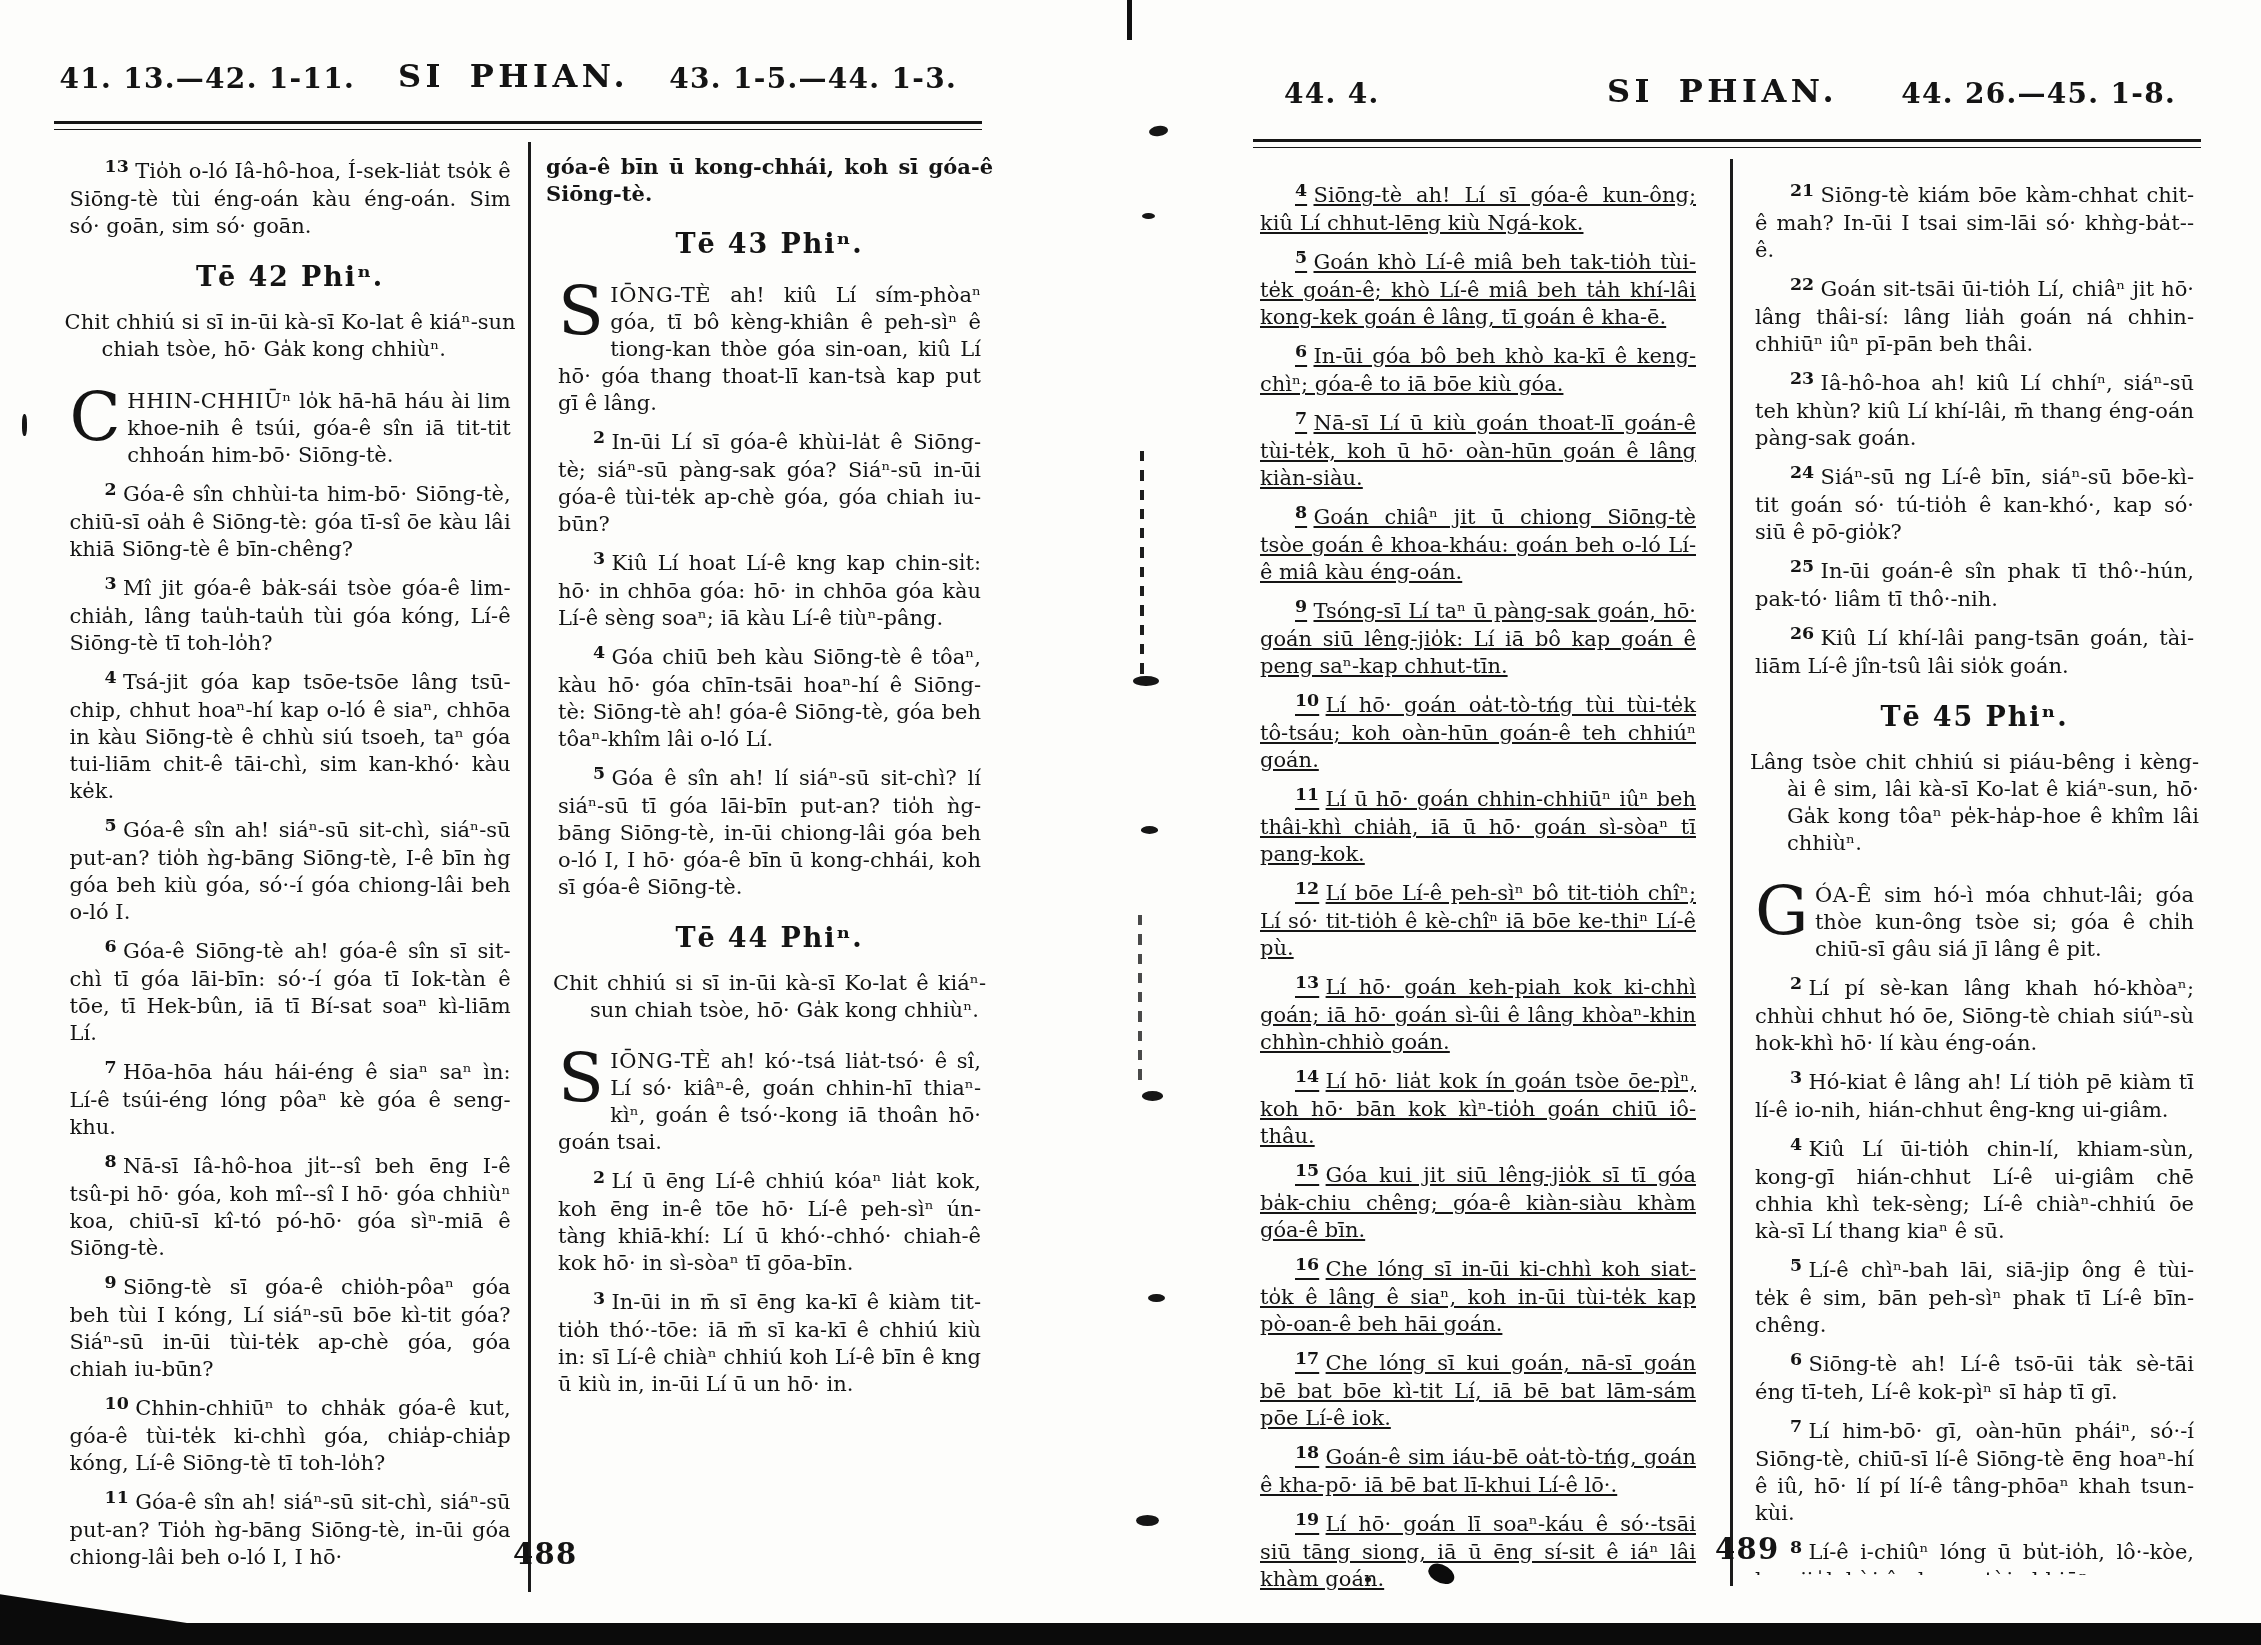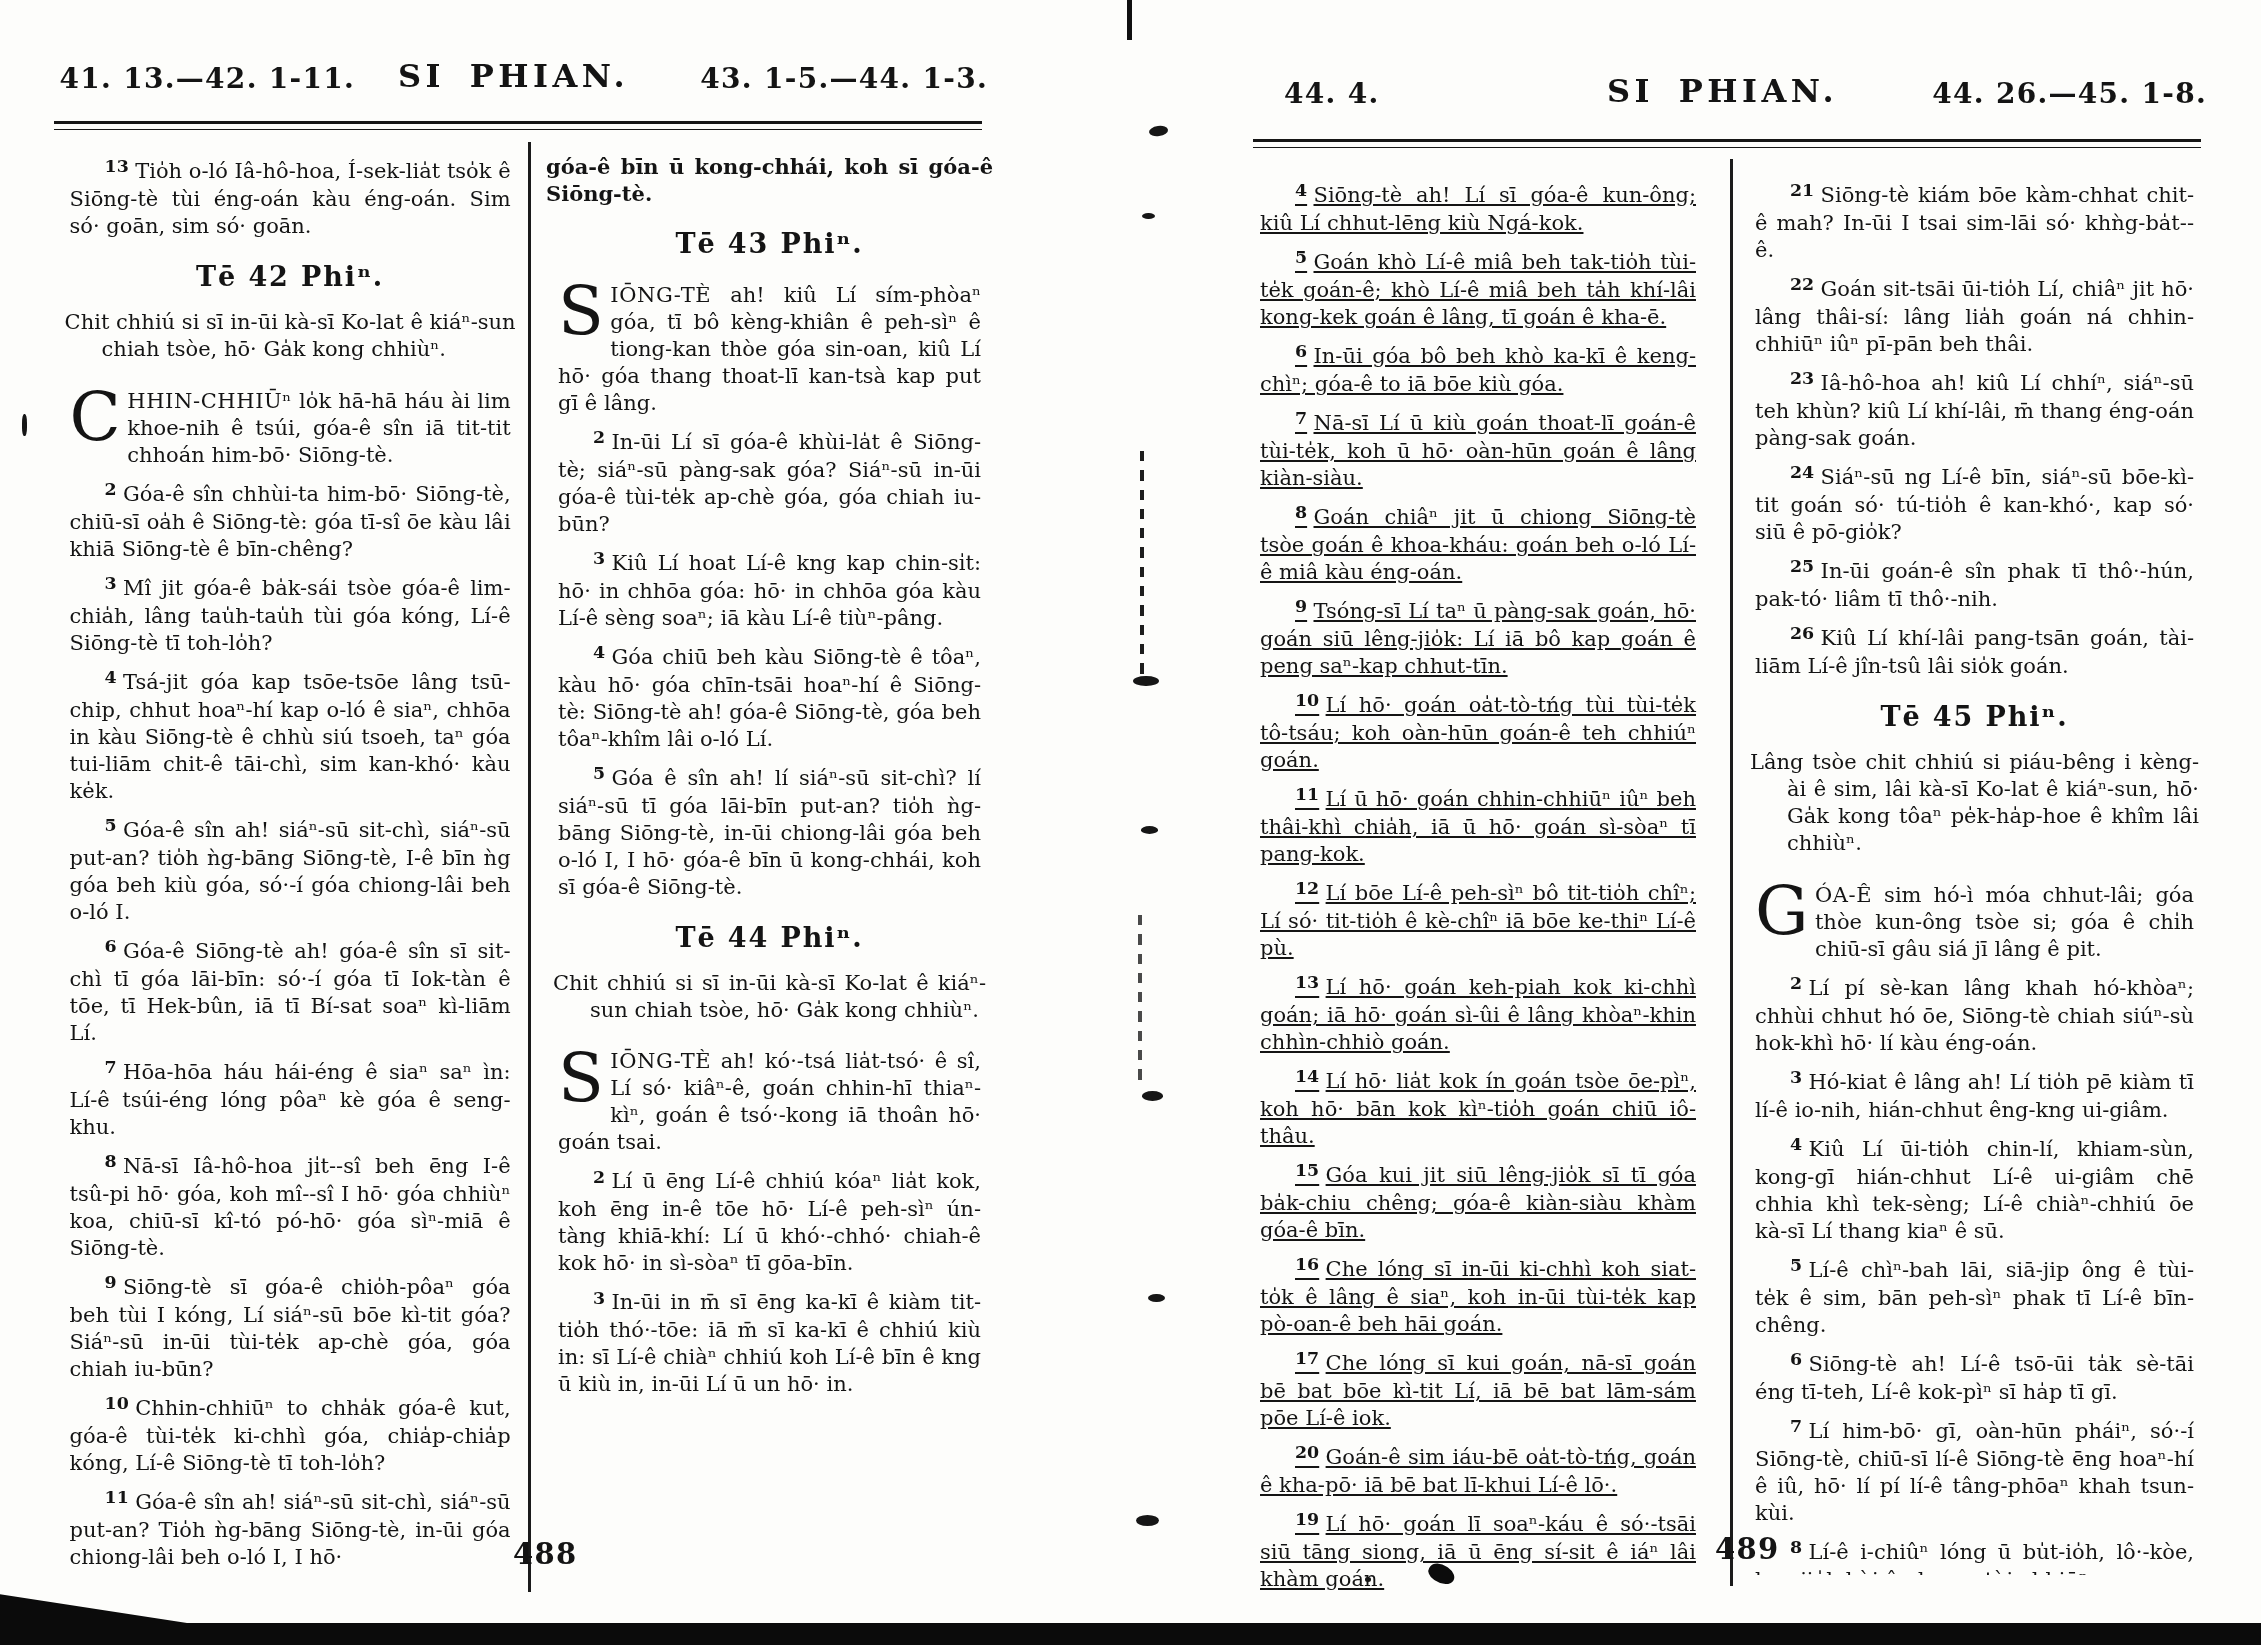"43. 1-5.—44. 1-3." .rh-right { right: 4px -> 35px }
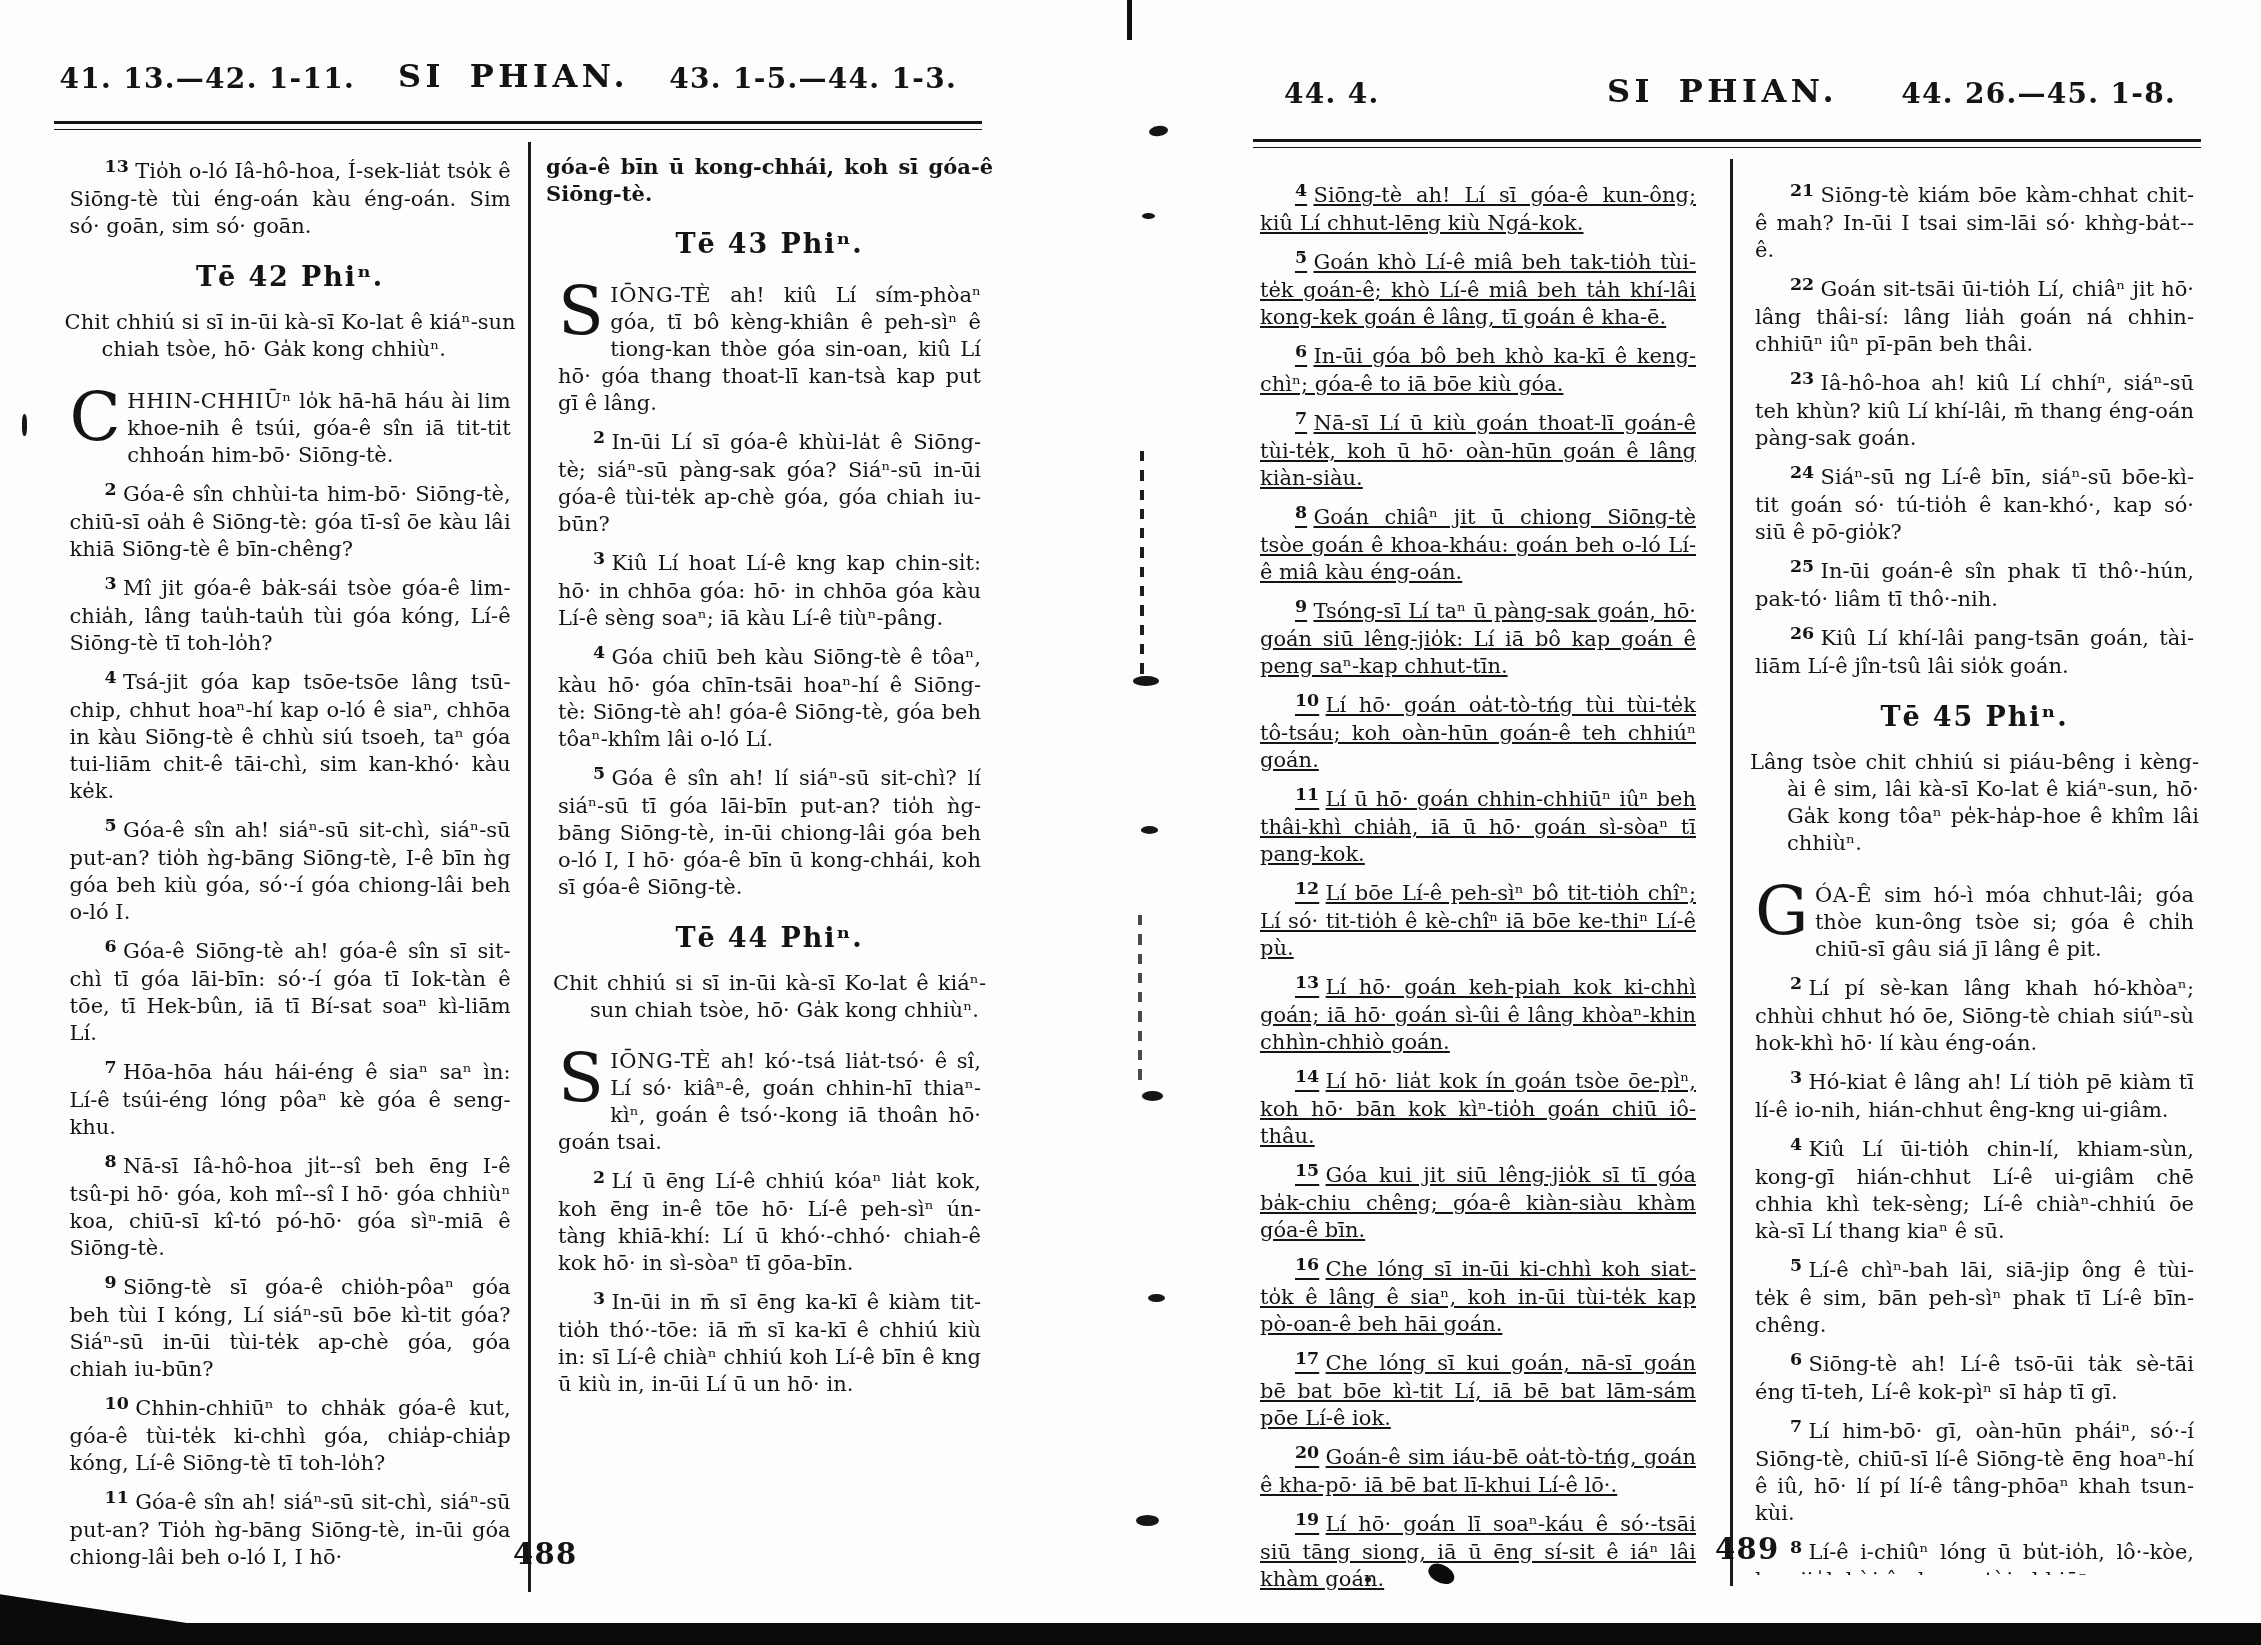"20" span.vn { text: 20 -> 18 }
